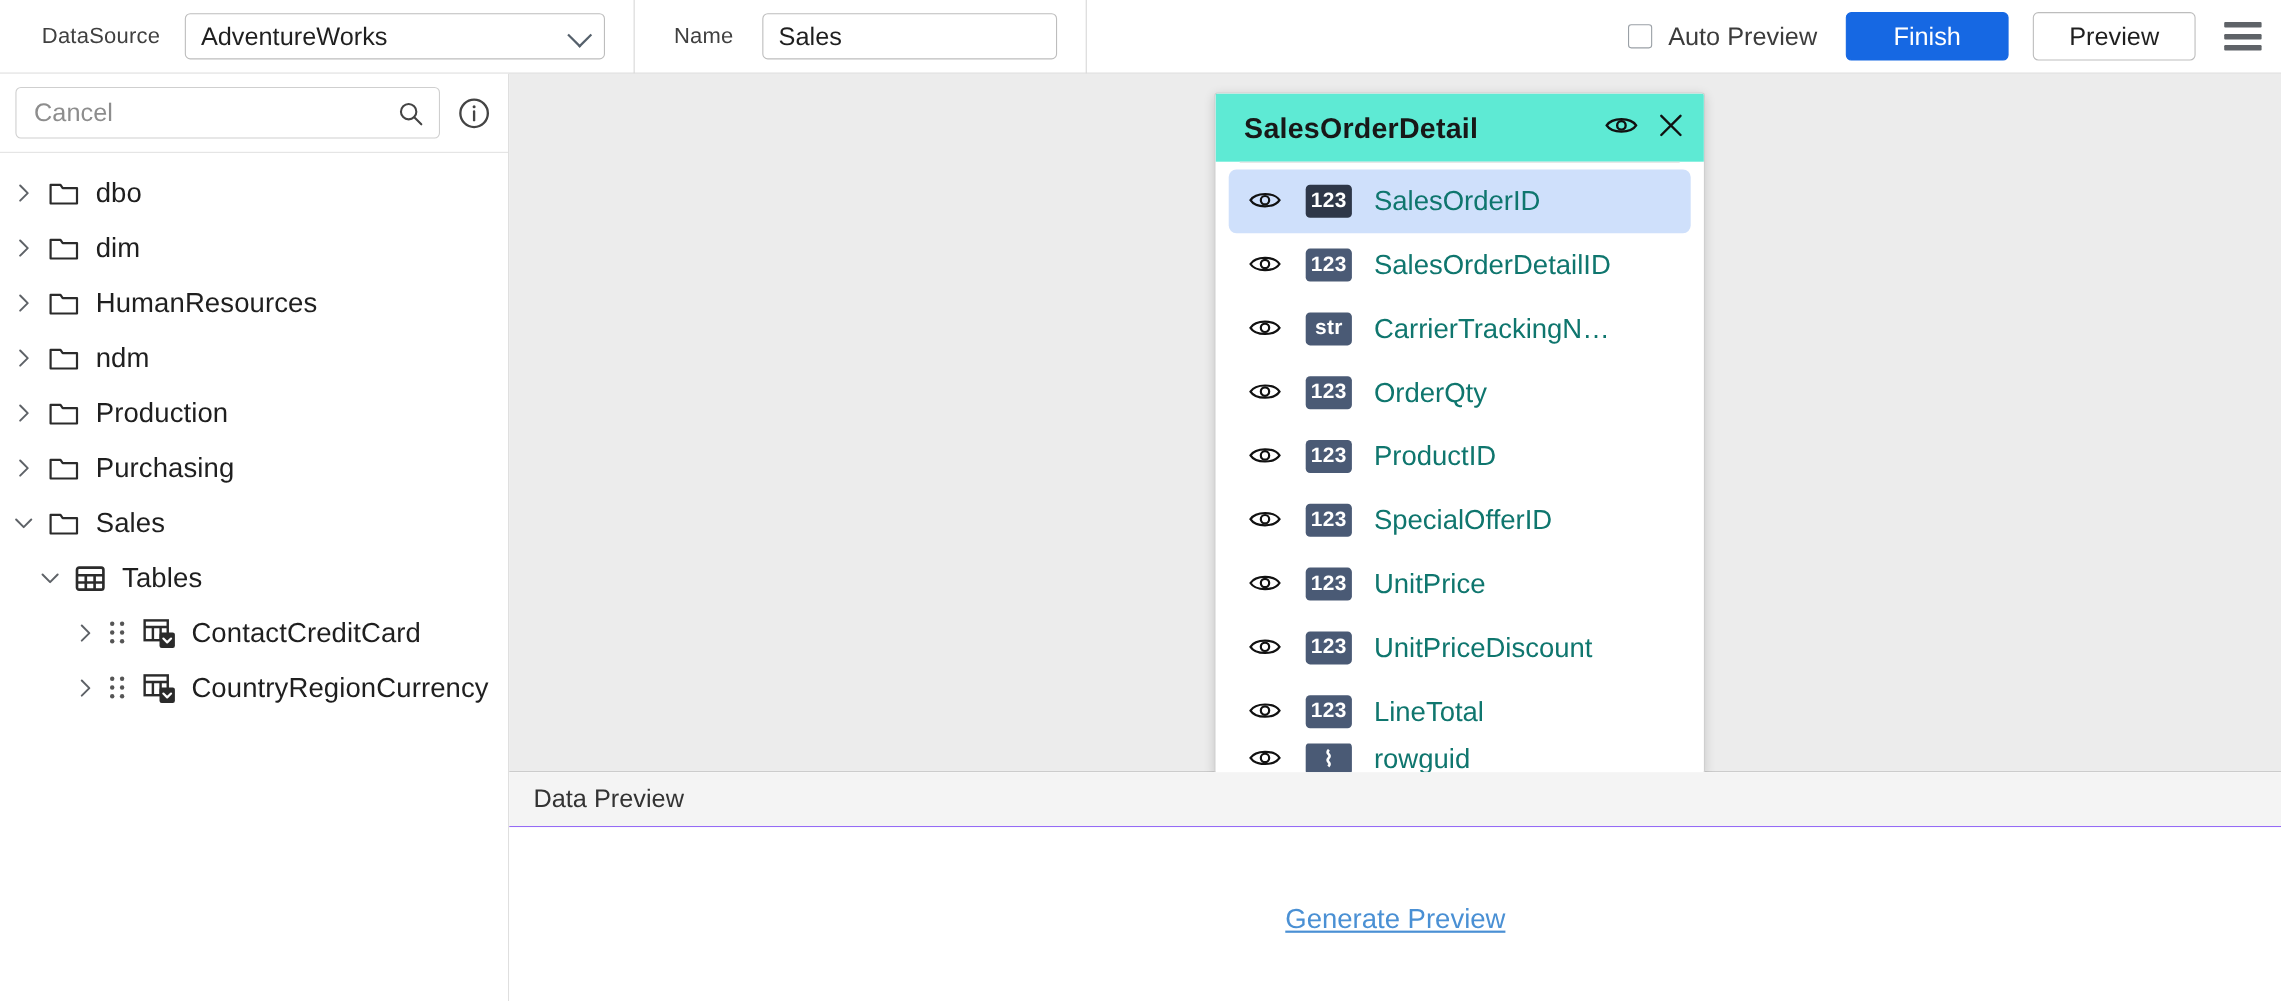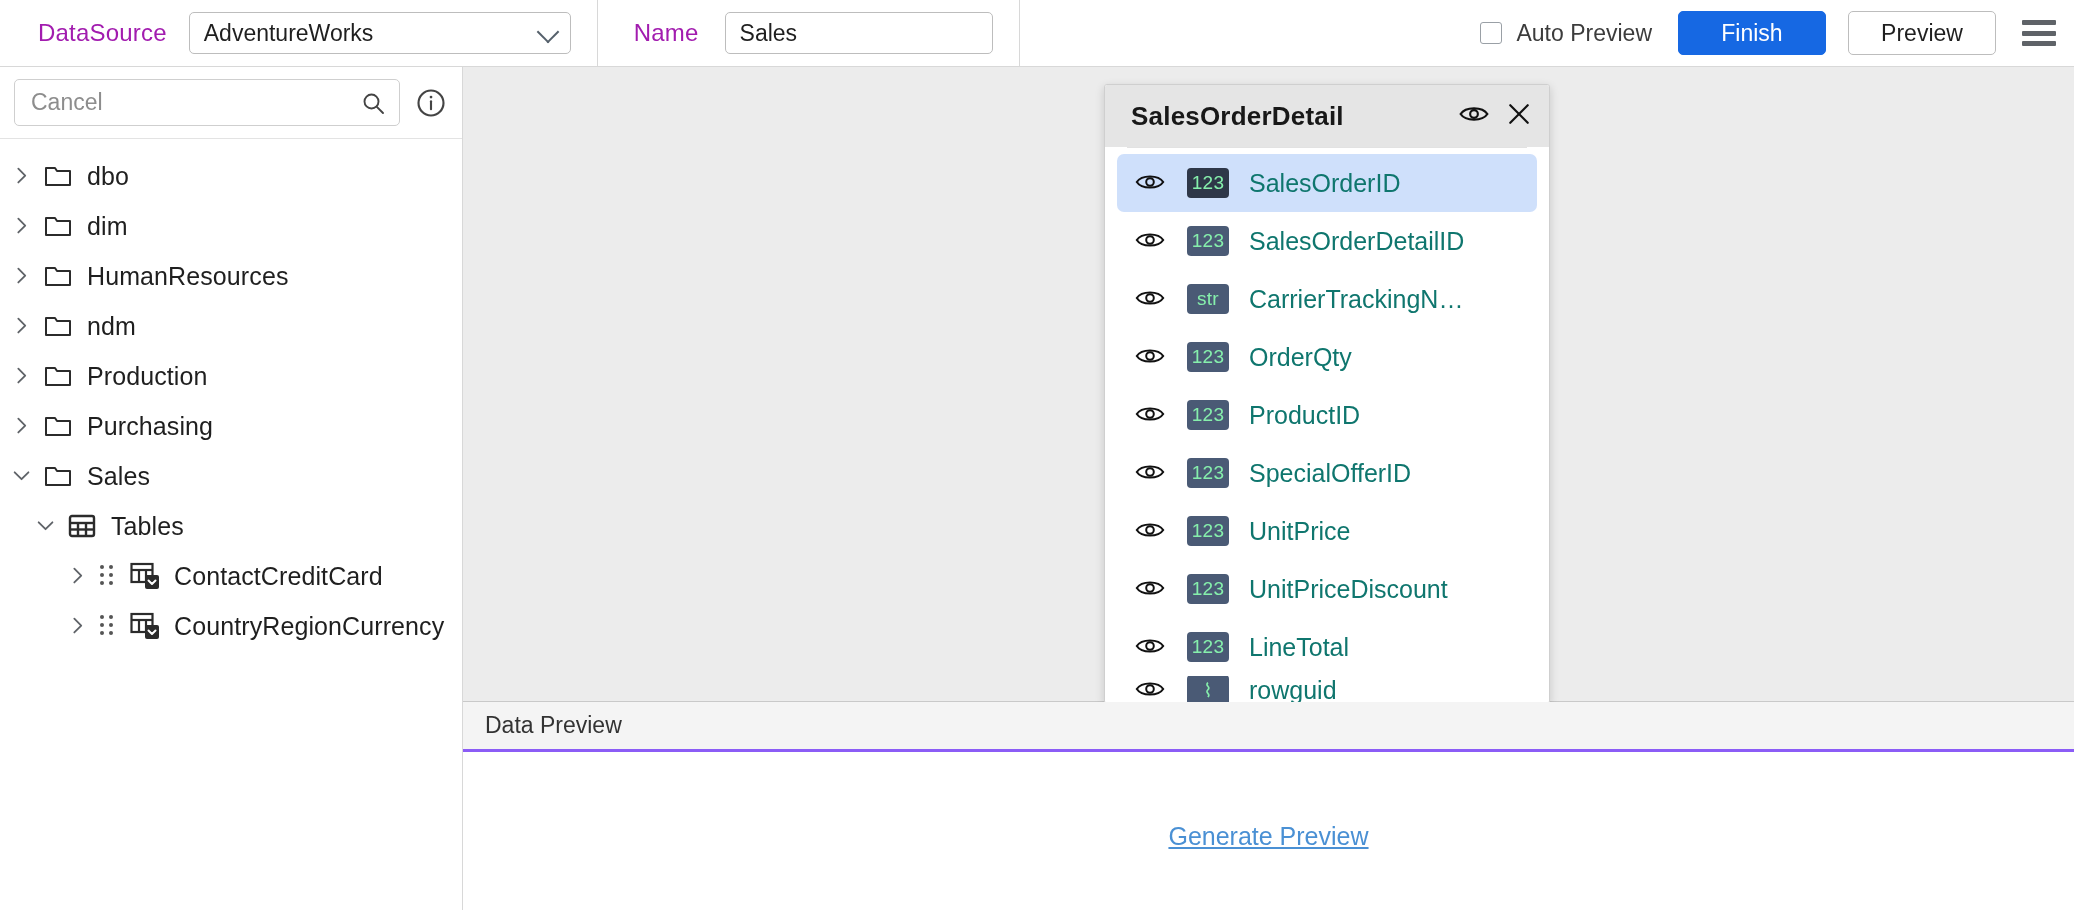"DataSource" .tb-label { color: #a21caf -> #404040; font-size: 24px -> 20px }
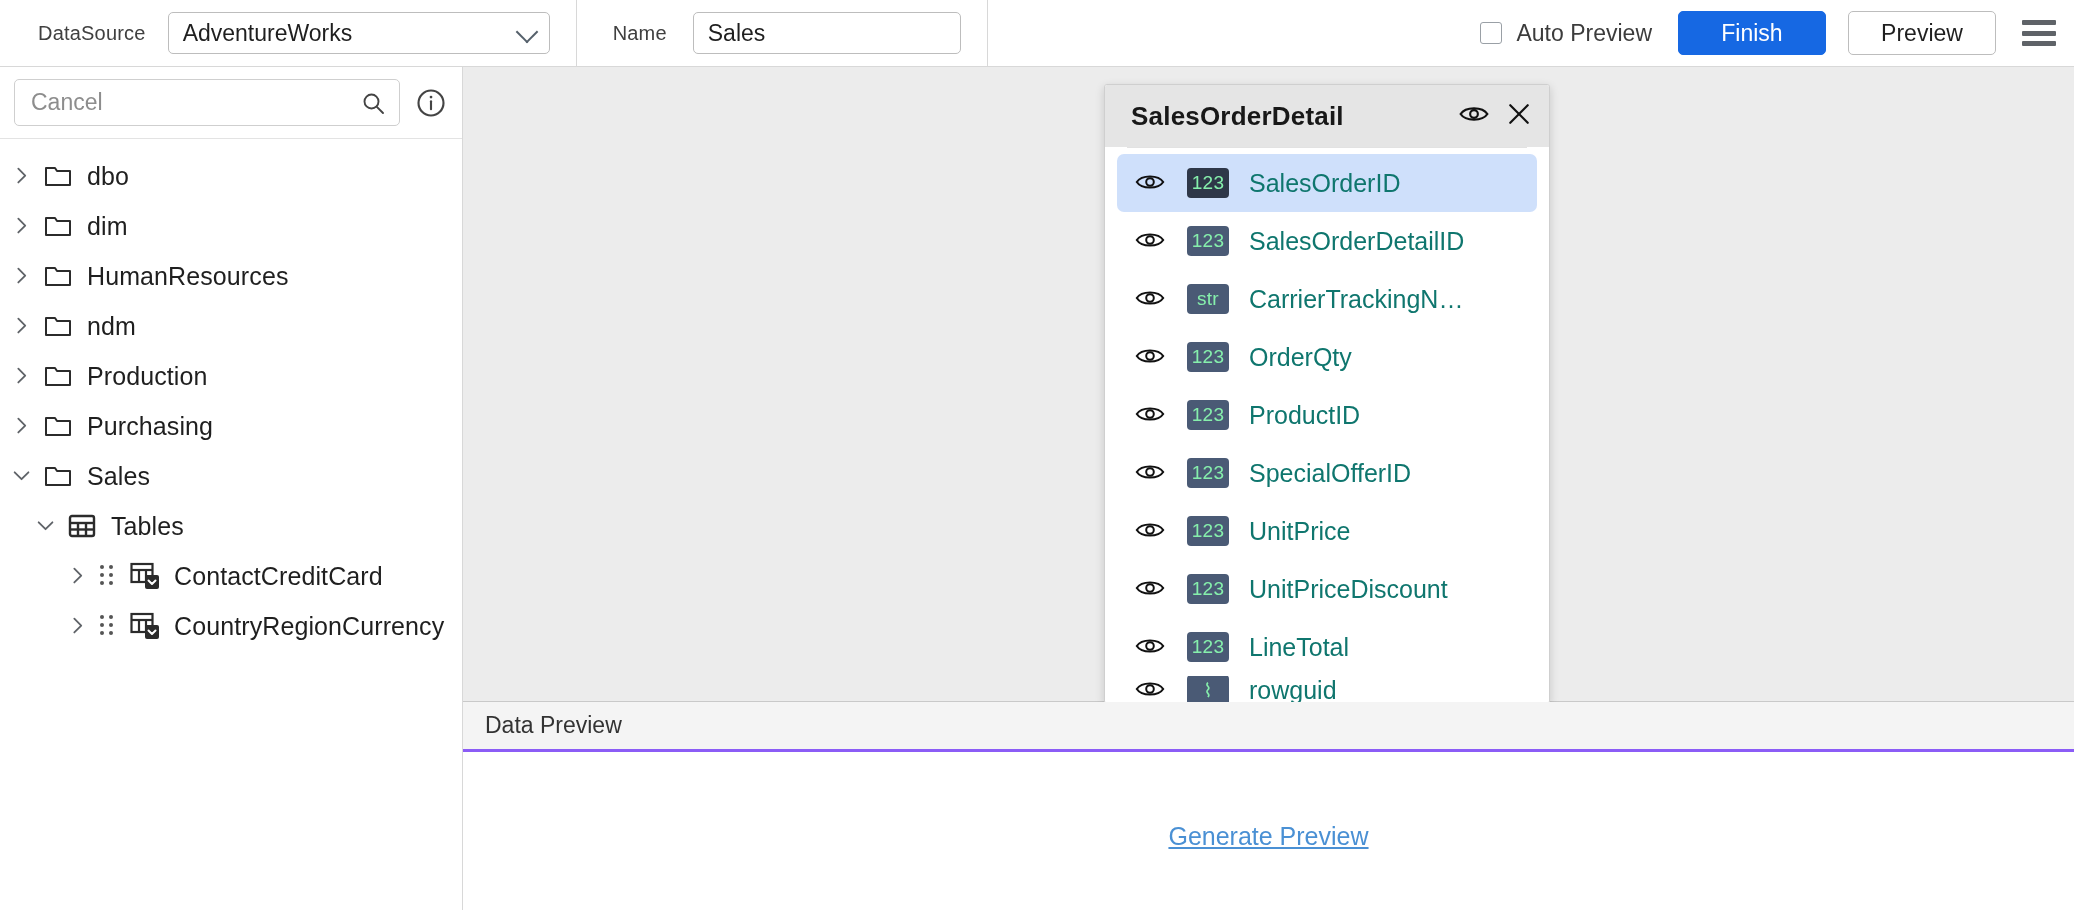"SalesOrderDetail" .fp-head { background: #e5e5e5 -> #5eead4 }
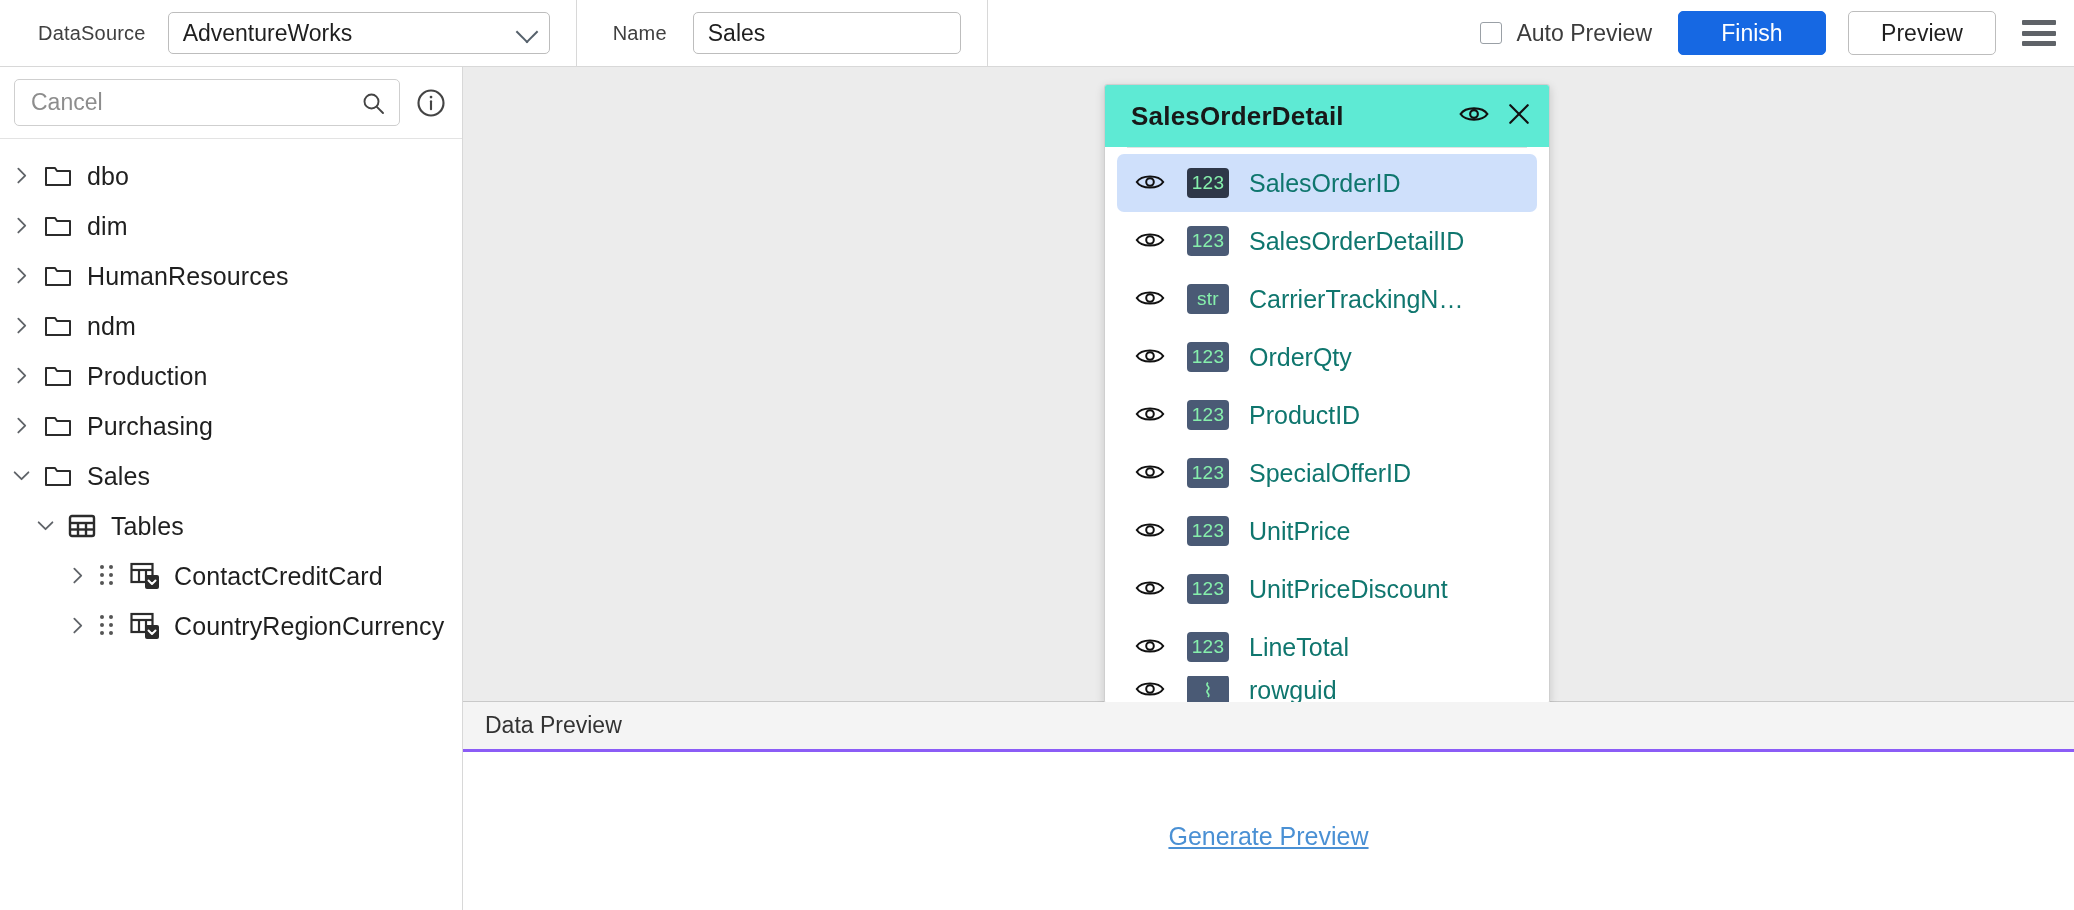"123" .badge { color: #86efac -> #ffffff; font-weight: normal -> bold }
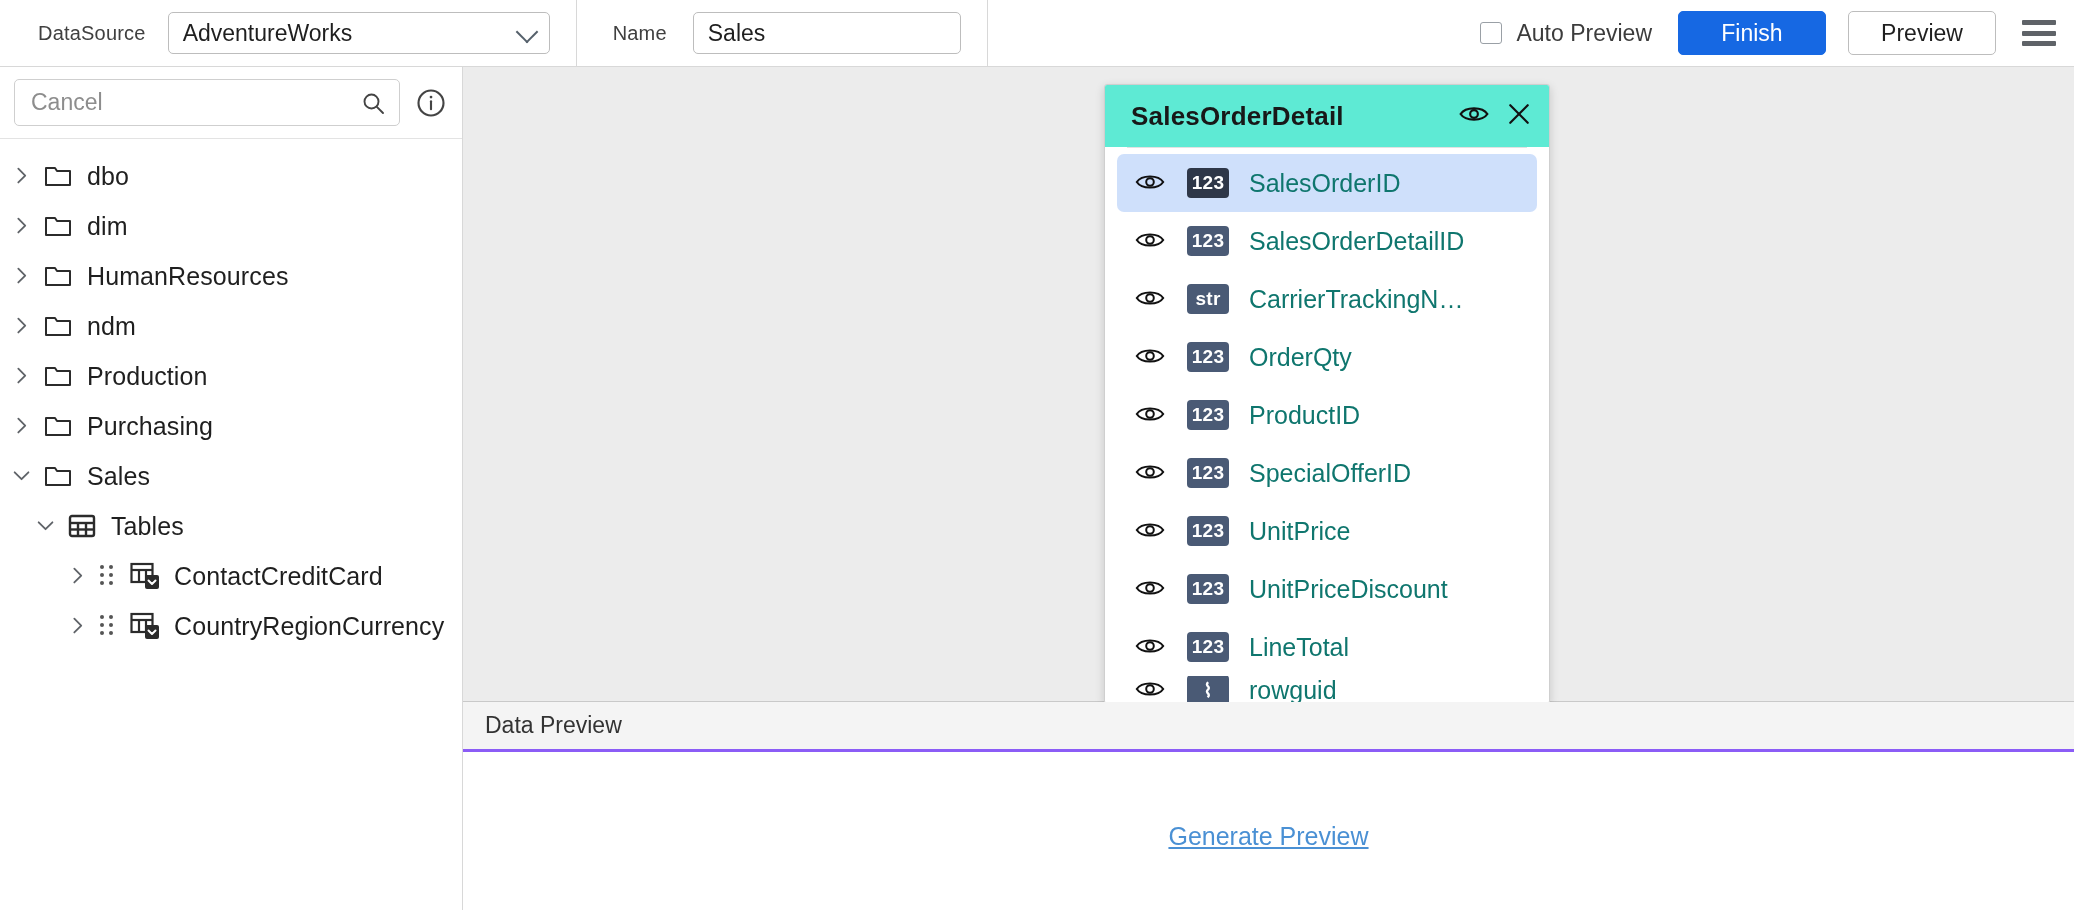"Data Preview" .preview-head { border-bottom: 3px solid #8b5cf6 -> 1px solid #8b5cf6 }
